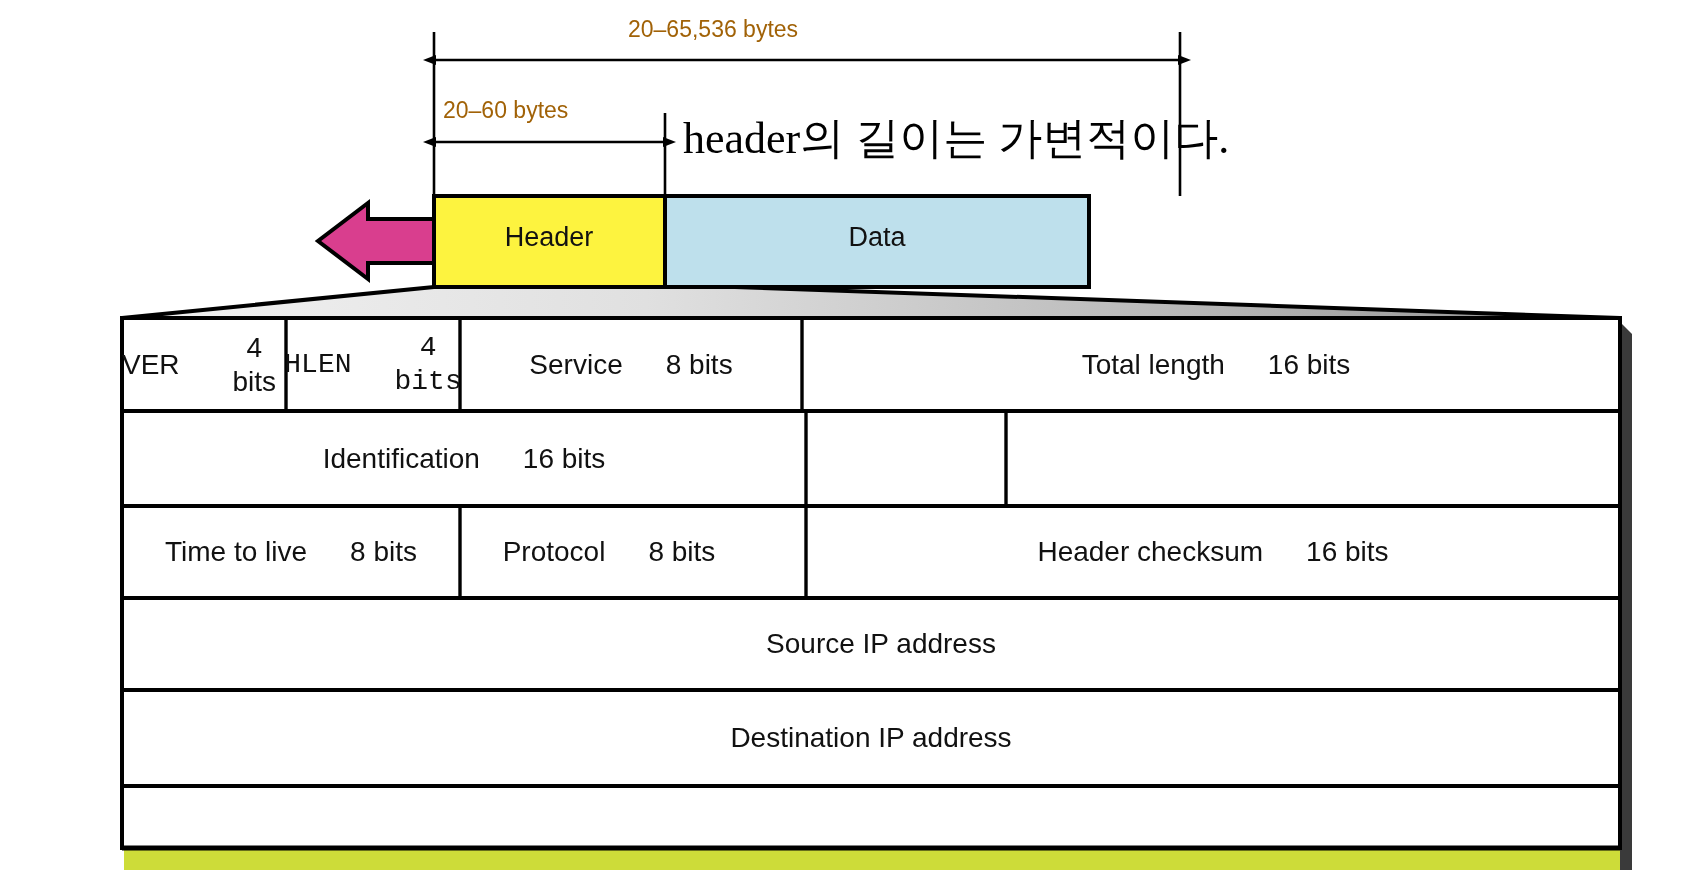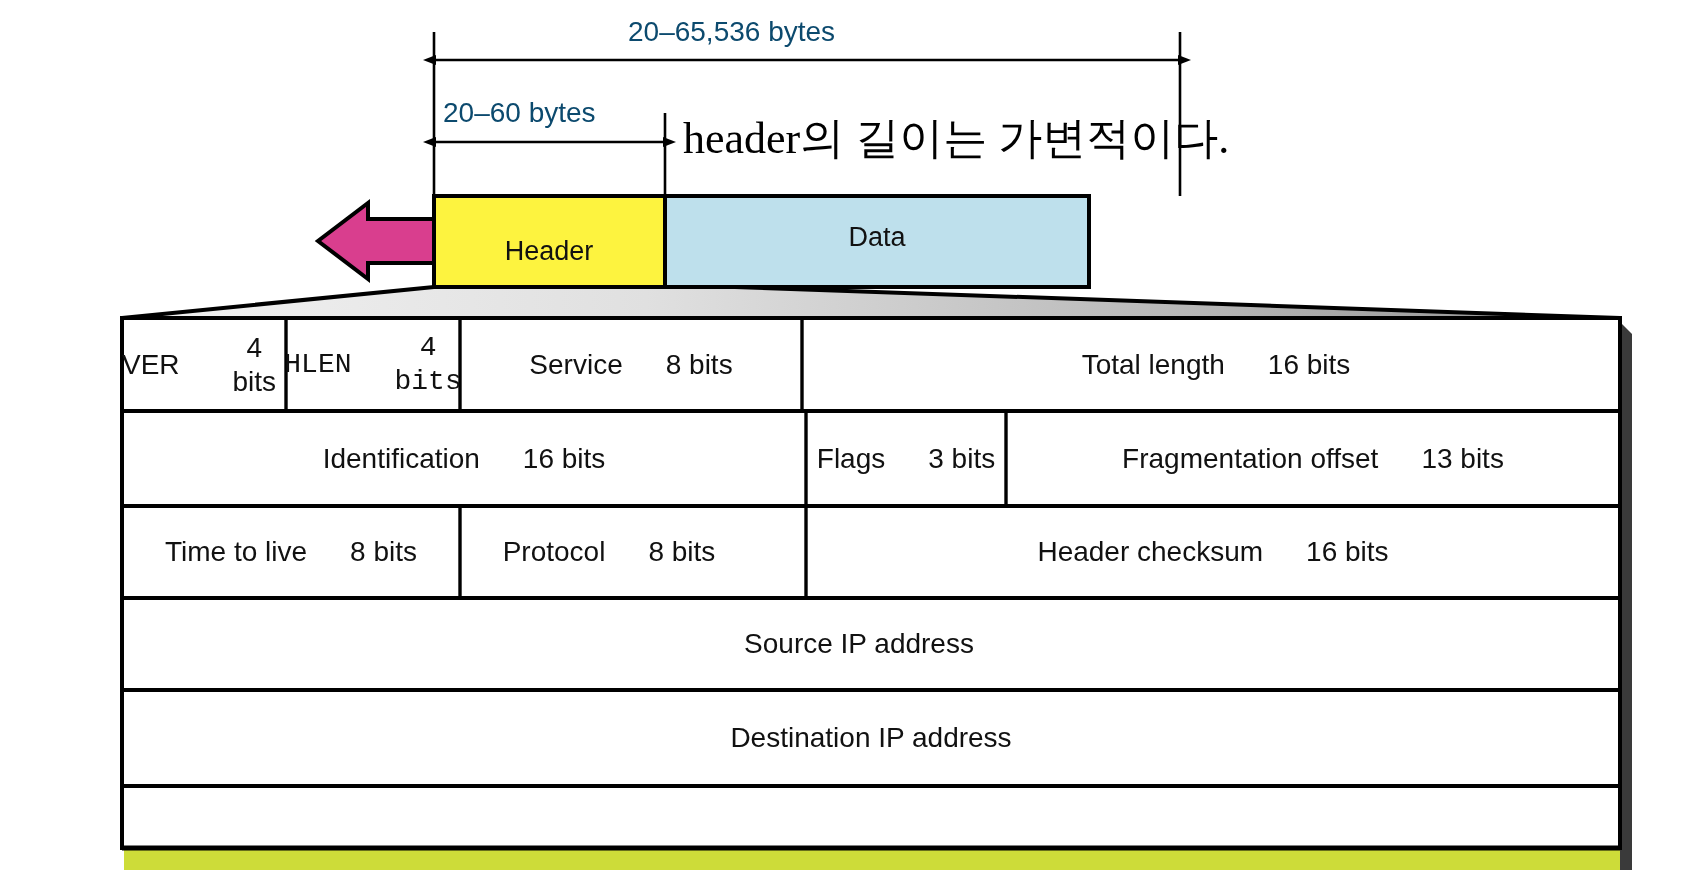"20–65,536 bytes" .dimlabel { color: #0c4a6e -> #a16207; font-size: 28px -> 23px }
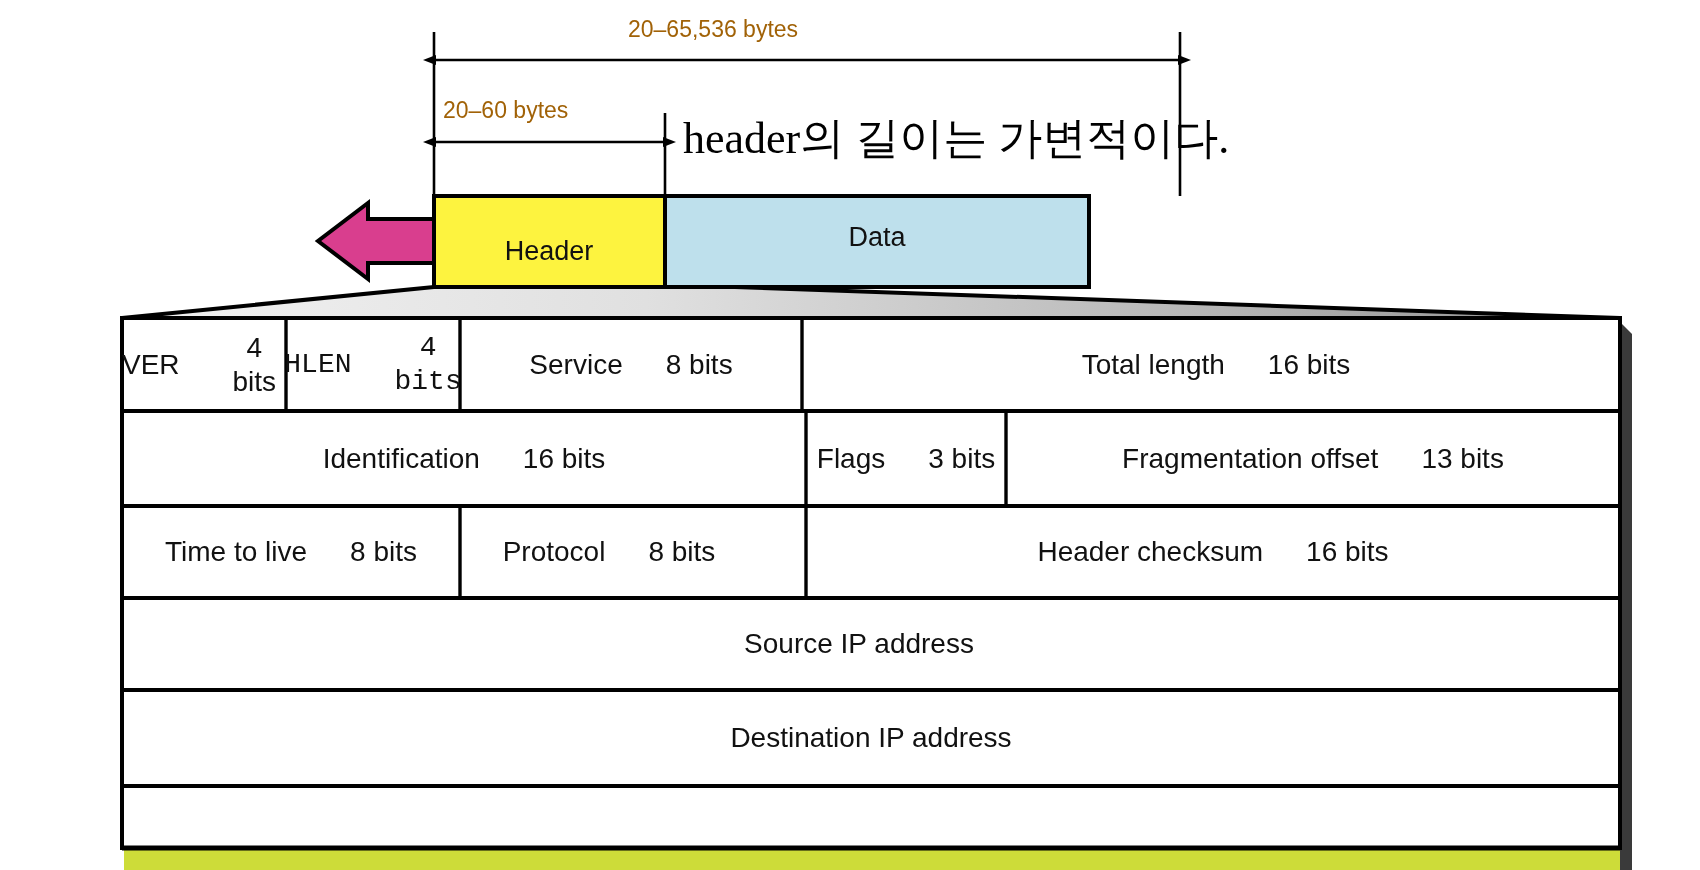"Header" #header-box-label { top: 236px -> 222px }
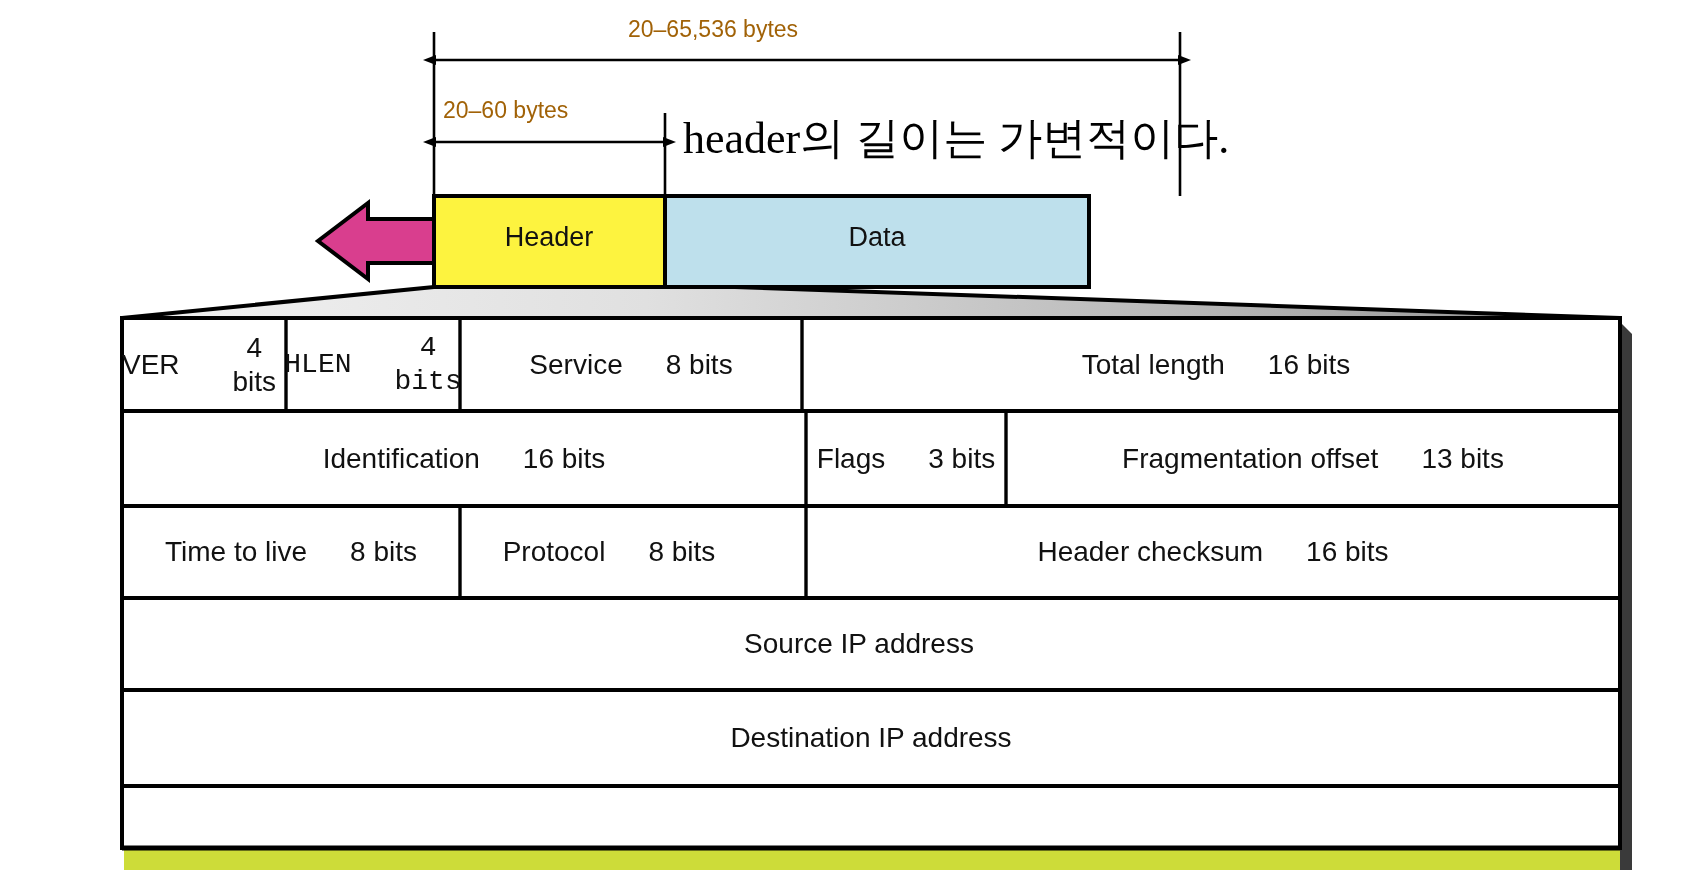"Flags" div.cell { html: <div> <div>Flags</div> <div>3 bits</div> </div> -> none }
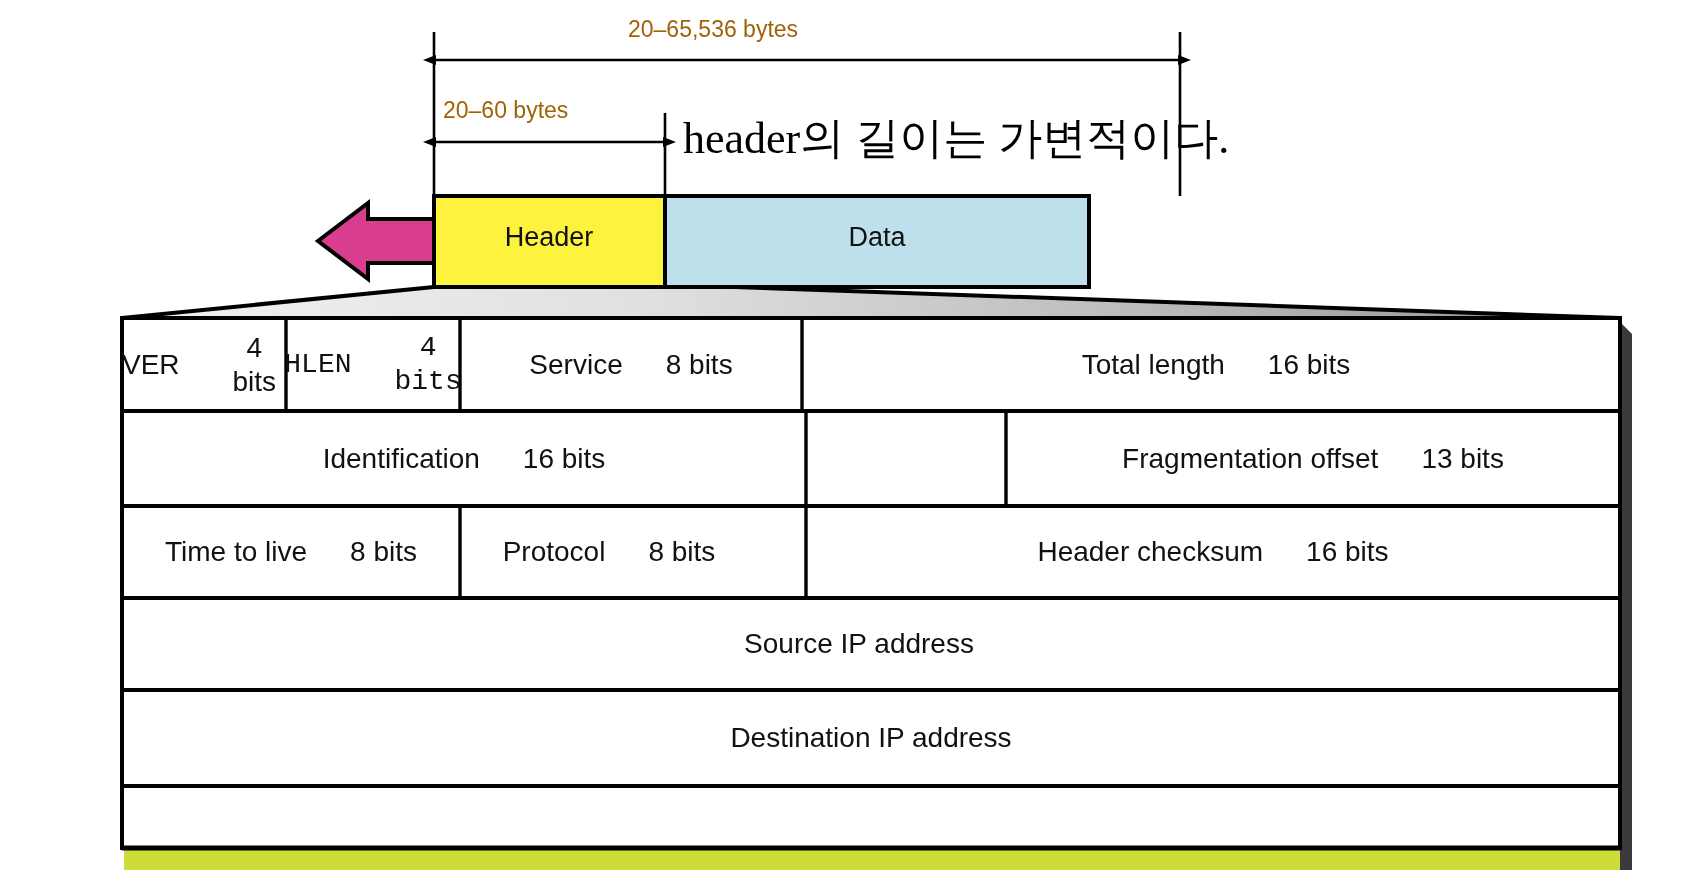"Fragmentation offset" div.cell { html: <div> <div>Fragmentation offset</div> <div>13 bits</div> </div> -> none }
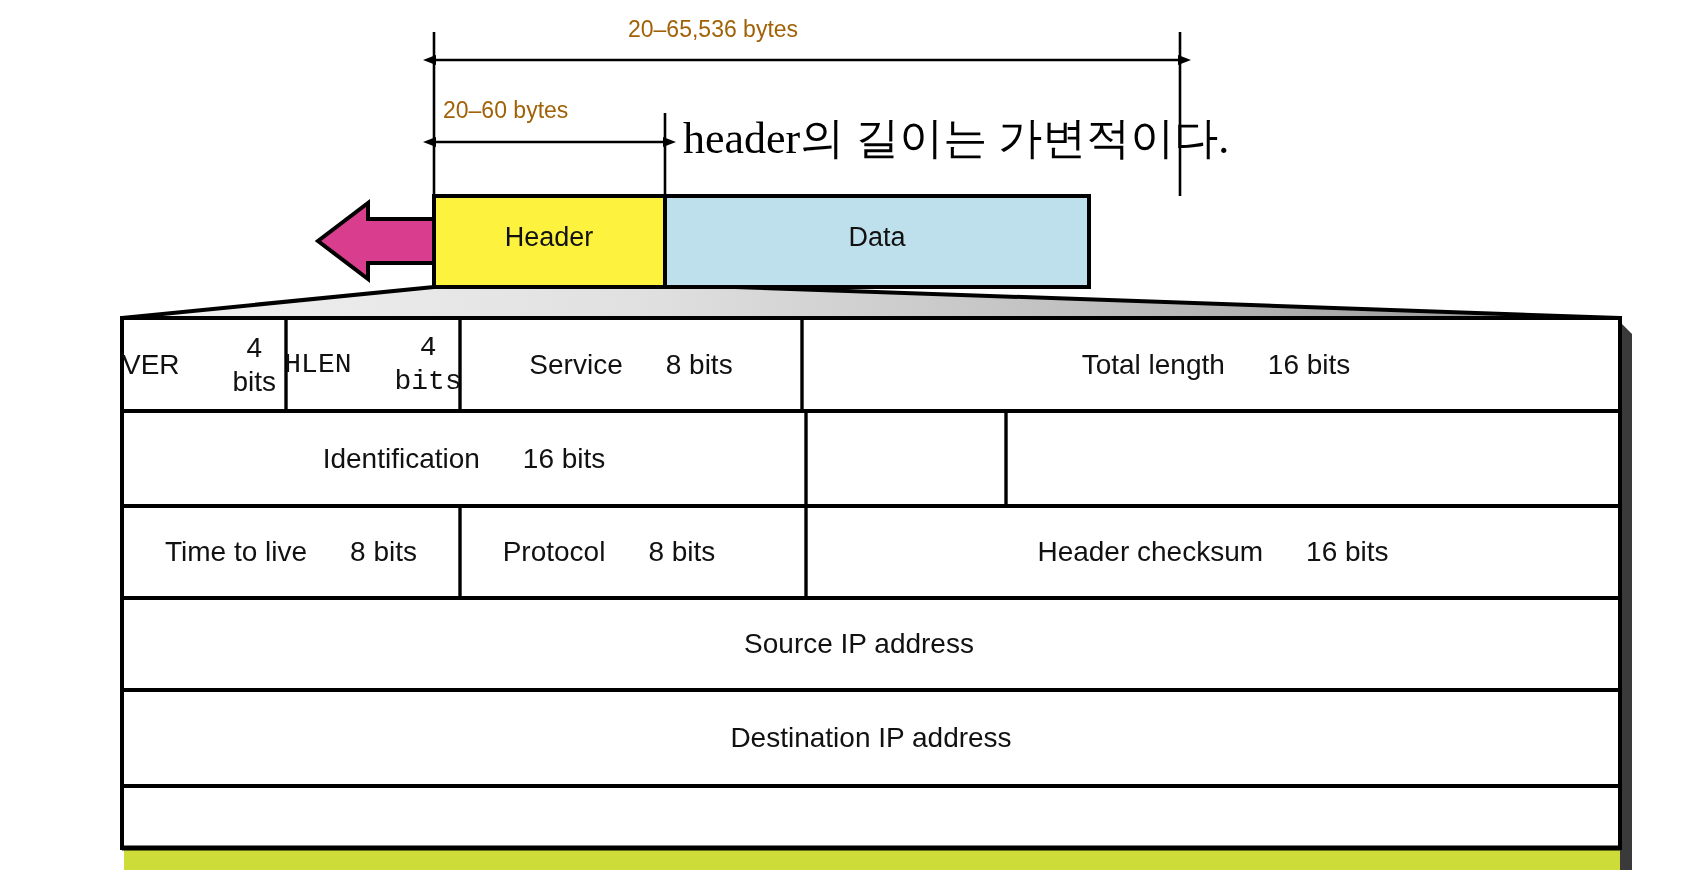"Source IP address" div.cell { left: 110px -> 132px }
